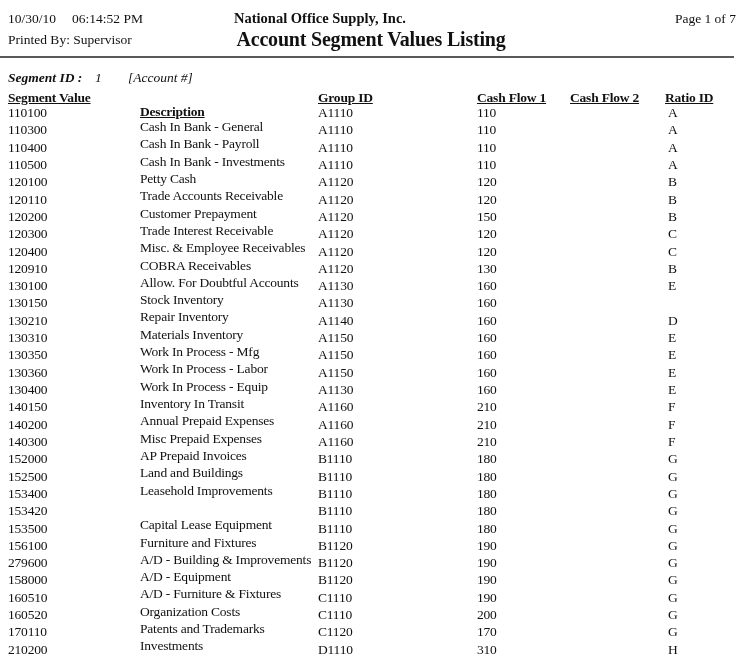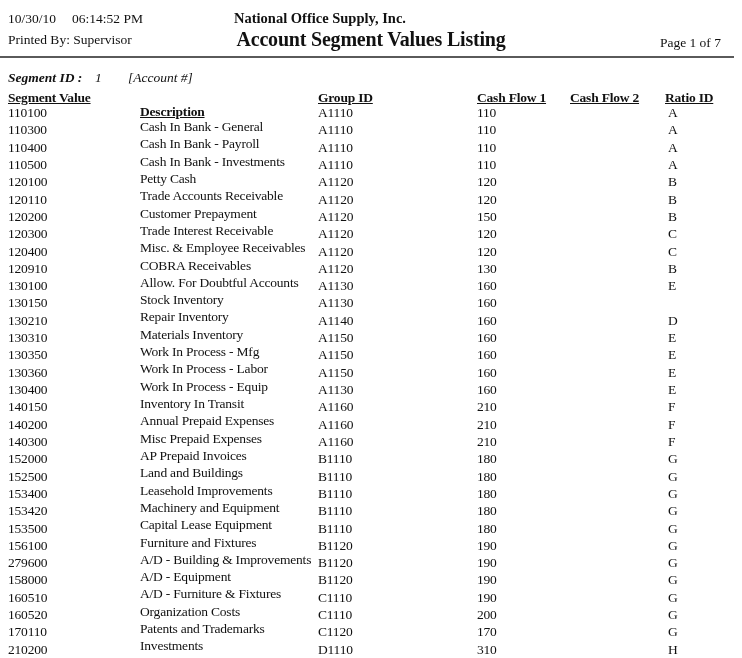"Page 1 of 7" .page-number { margin-top: 24px -> none; right: 21px -> 6px }
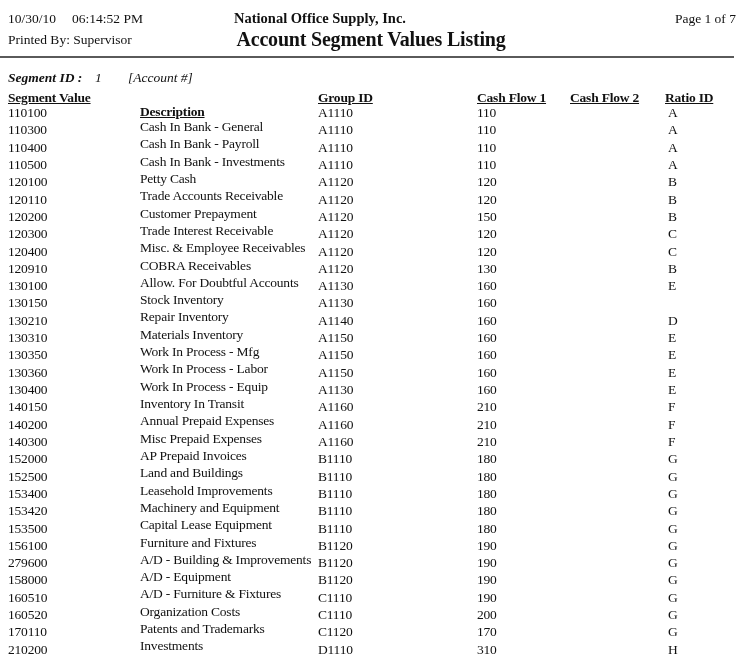"Machinery and Equipment" span.cell { html: <span>Machinery and Equipment</span> -> none }
